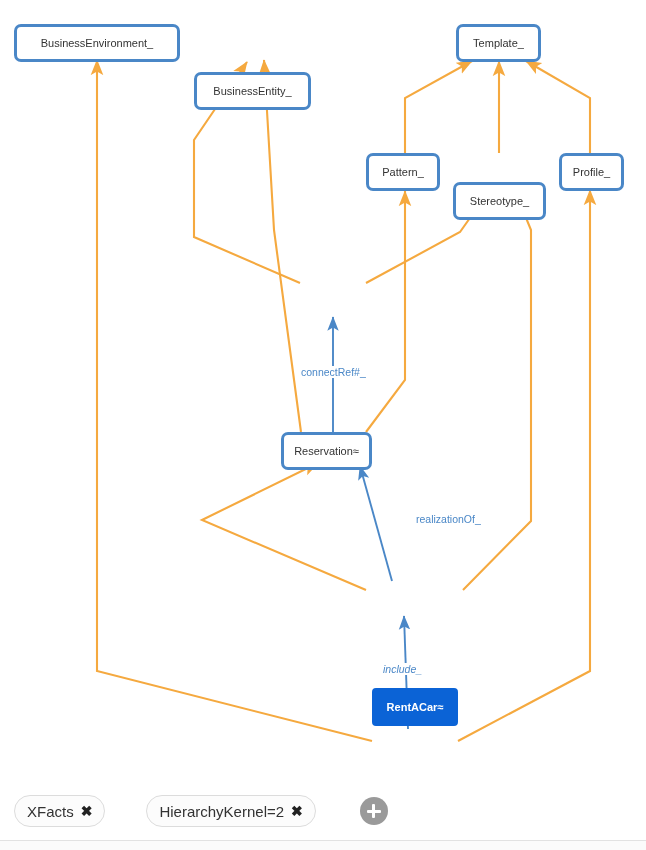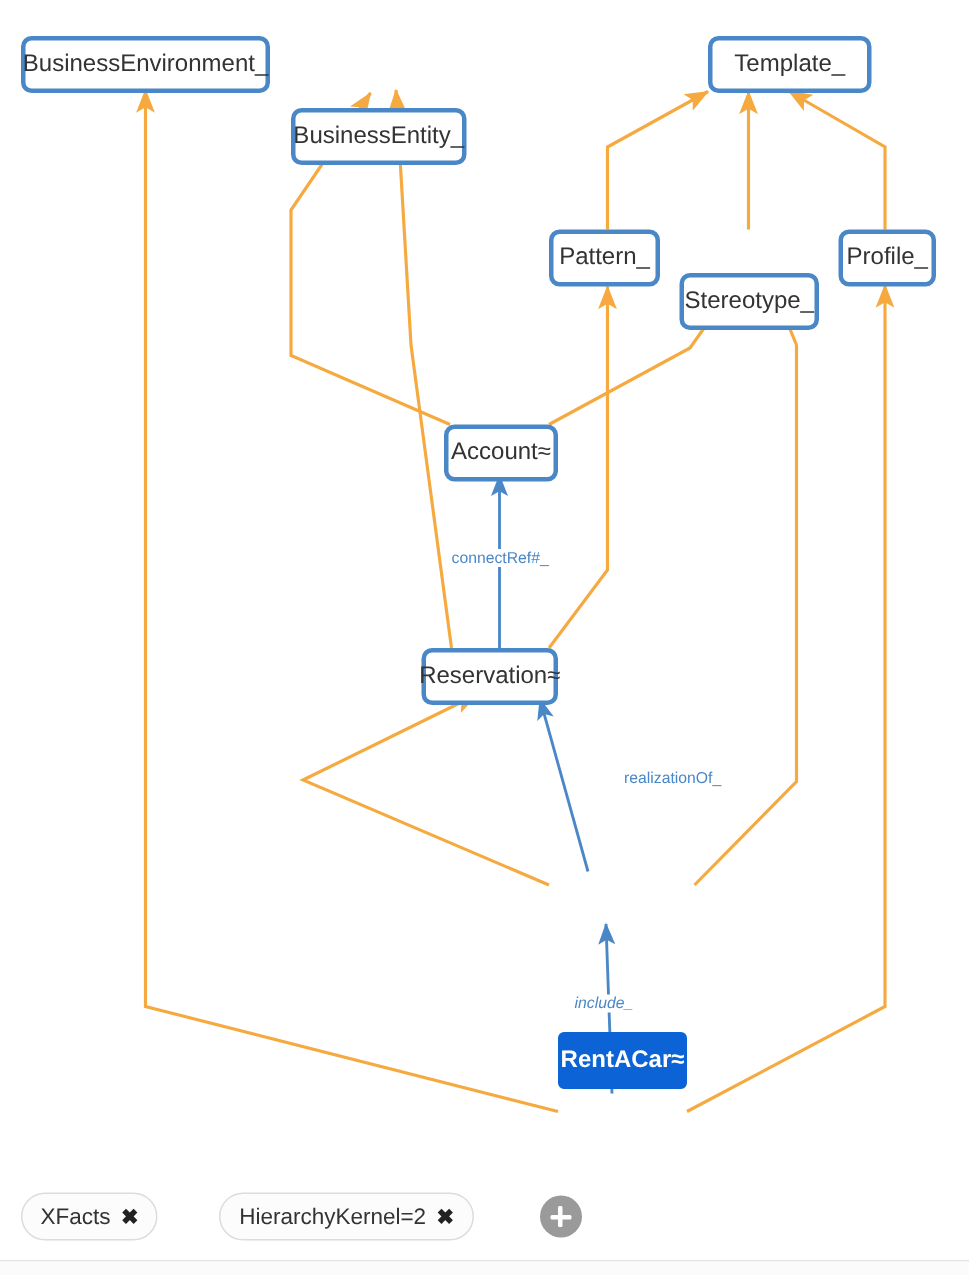"BusinessEnvironment_" .node { font-size: 16px -> 11px }
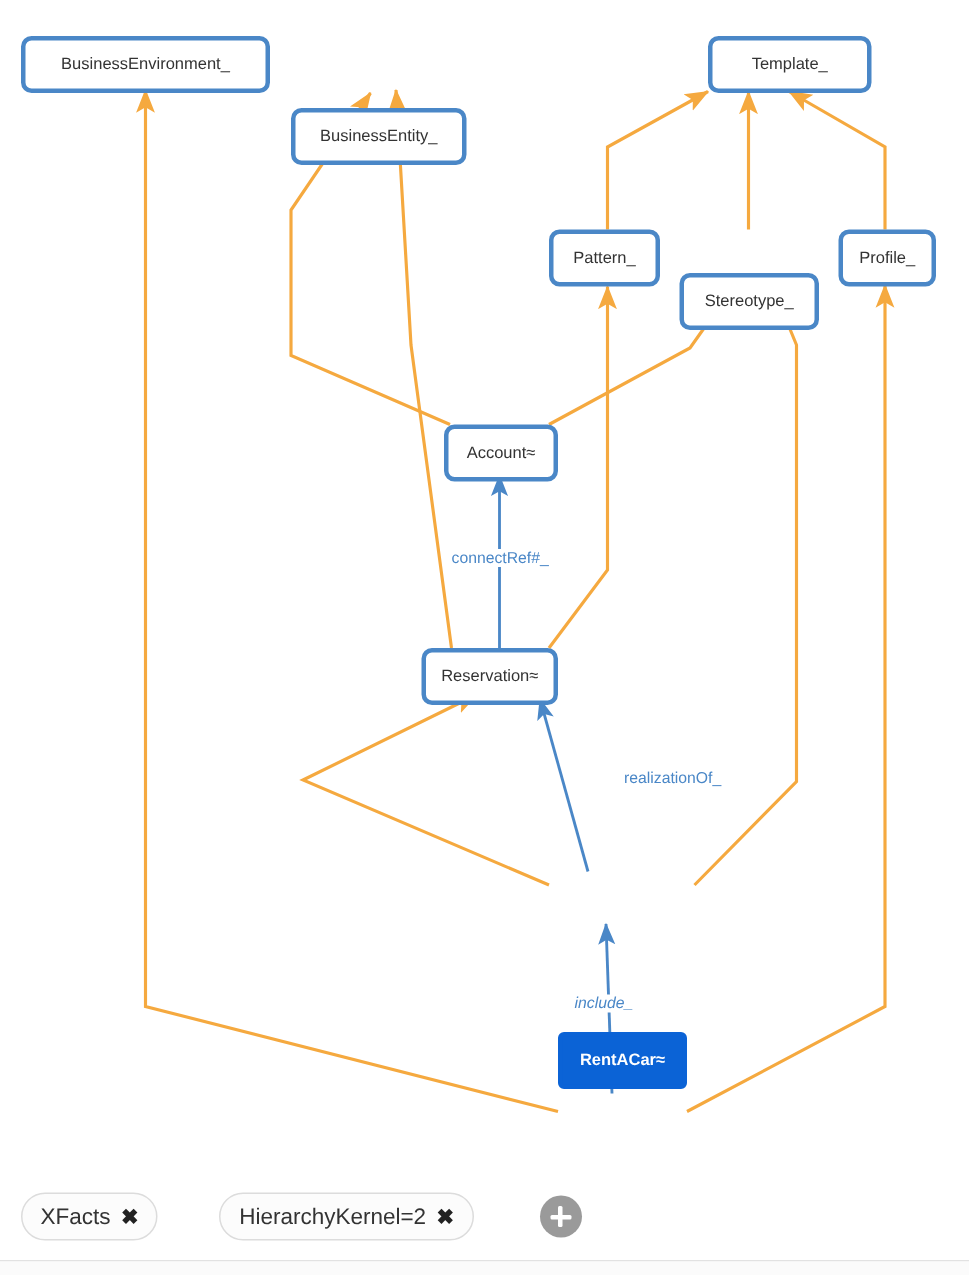"Template_" div.node { left: 472px -> 456px; width: 109px -> 85px }
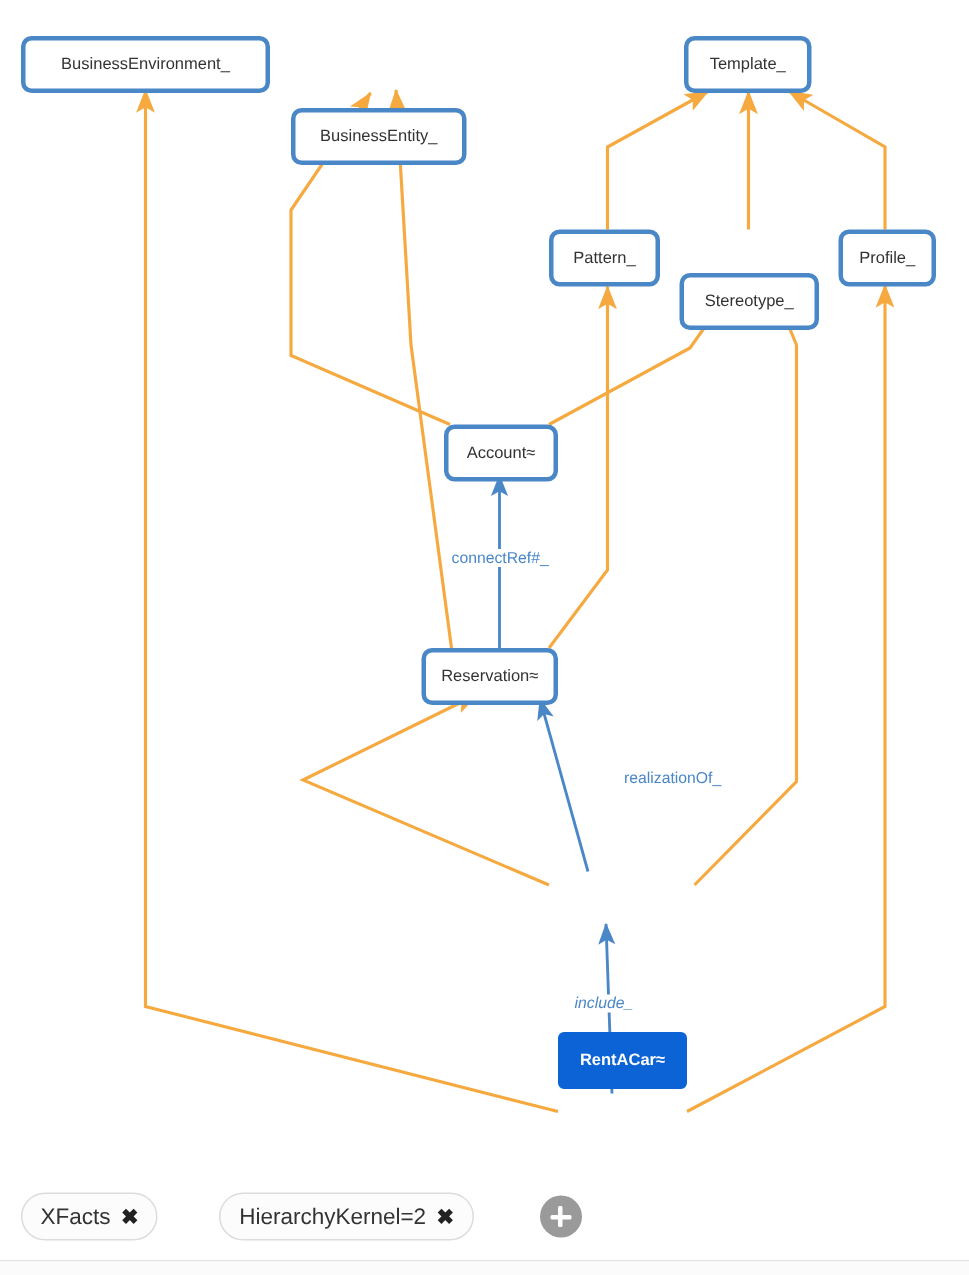"Account≈" div.node { html: <div> <span>Account≈</span> </div> -> none }
